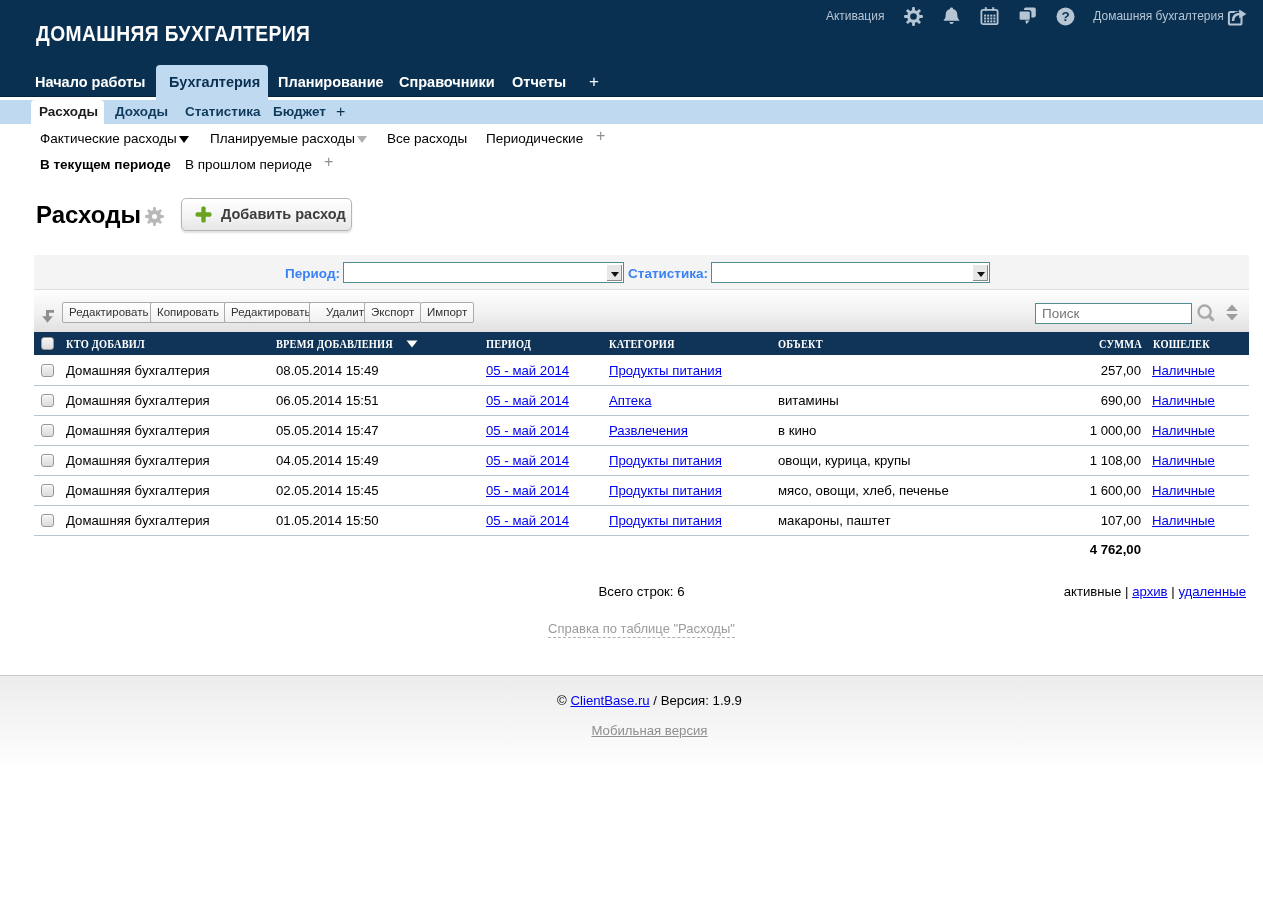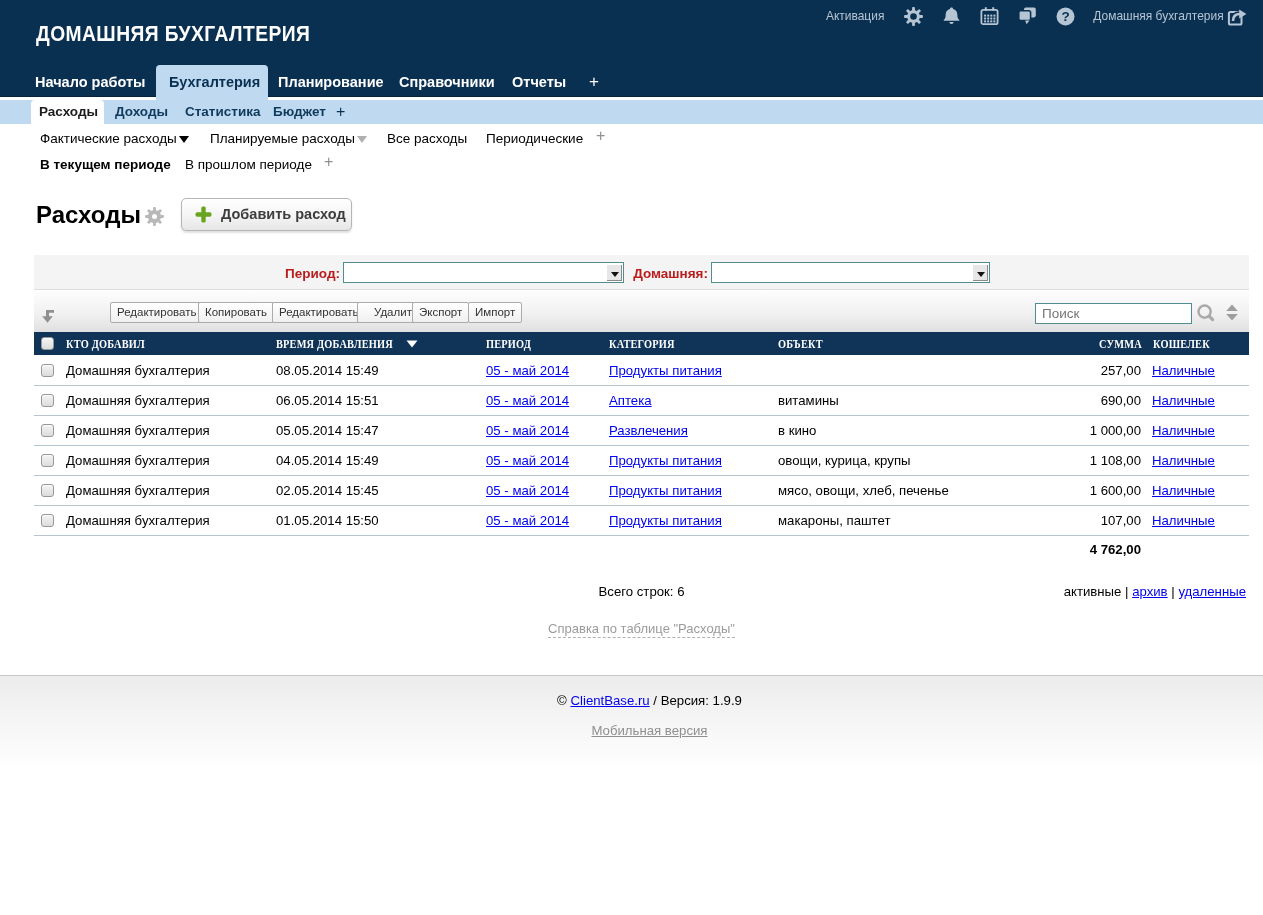"Период:" .flabel { color: #b91c1c -> #3b82f6 }
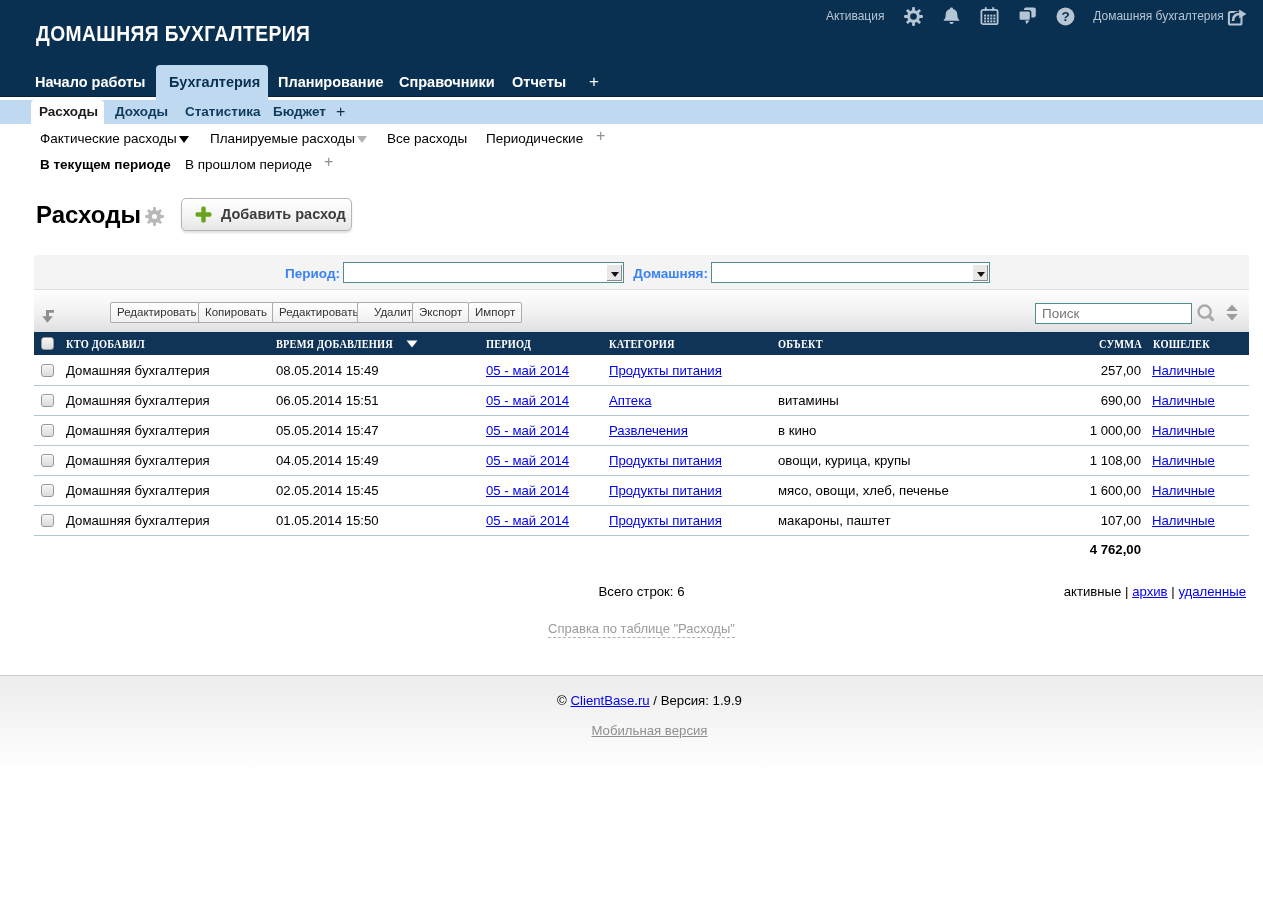"Домашняя:" div.flabel { text: Домашняя -> Статистика }
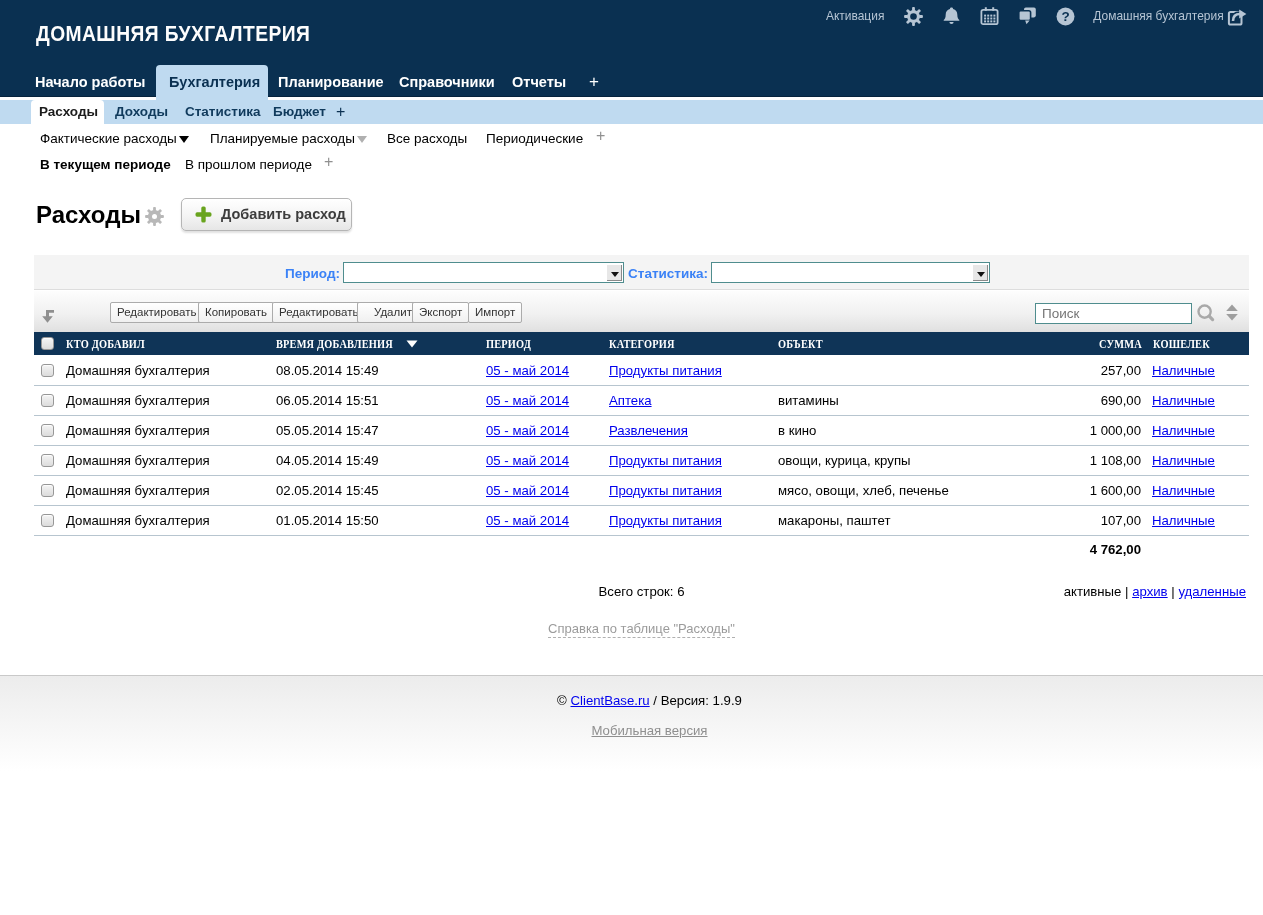"Редактировать" .tbtn { margin-left: 48px -> none }
